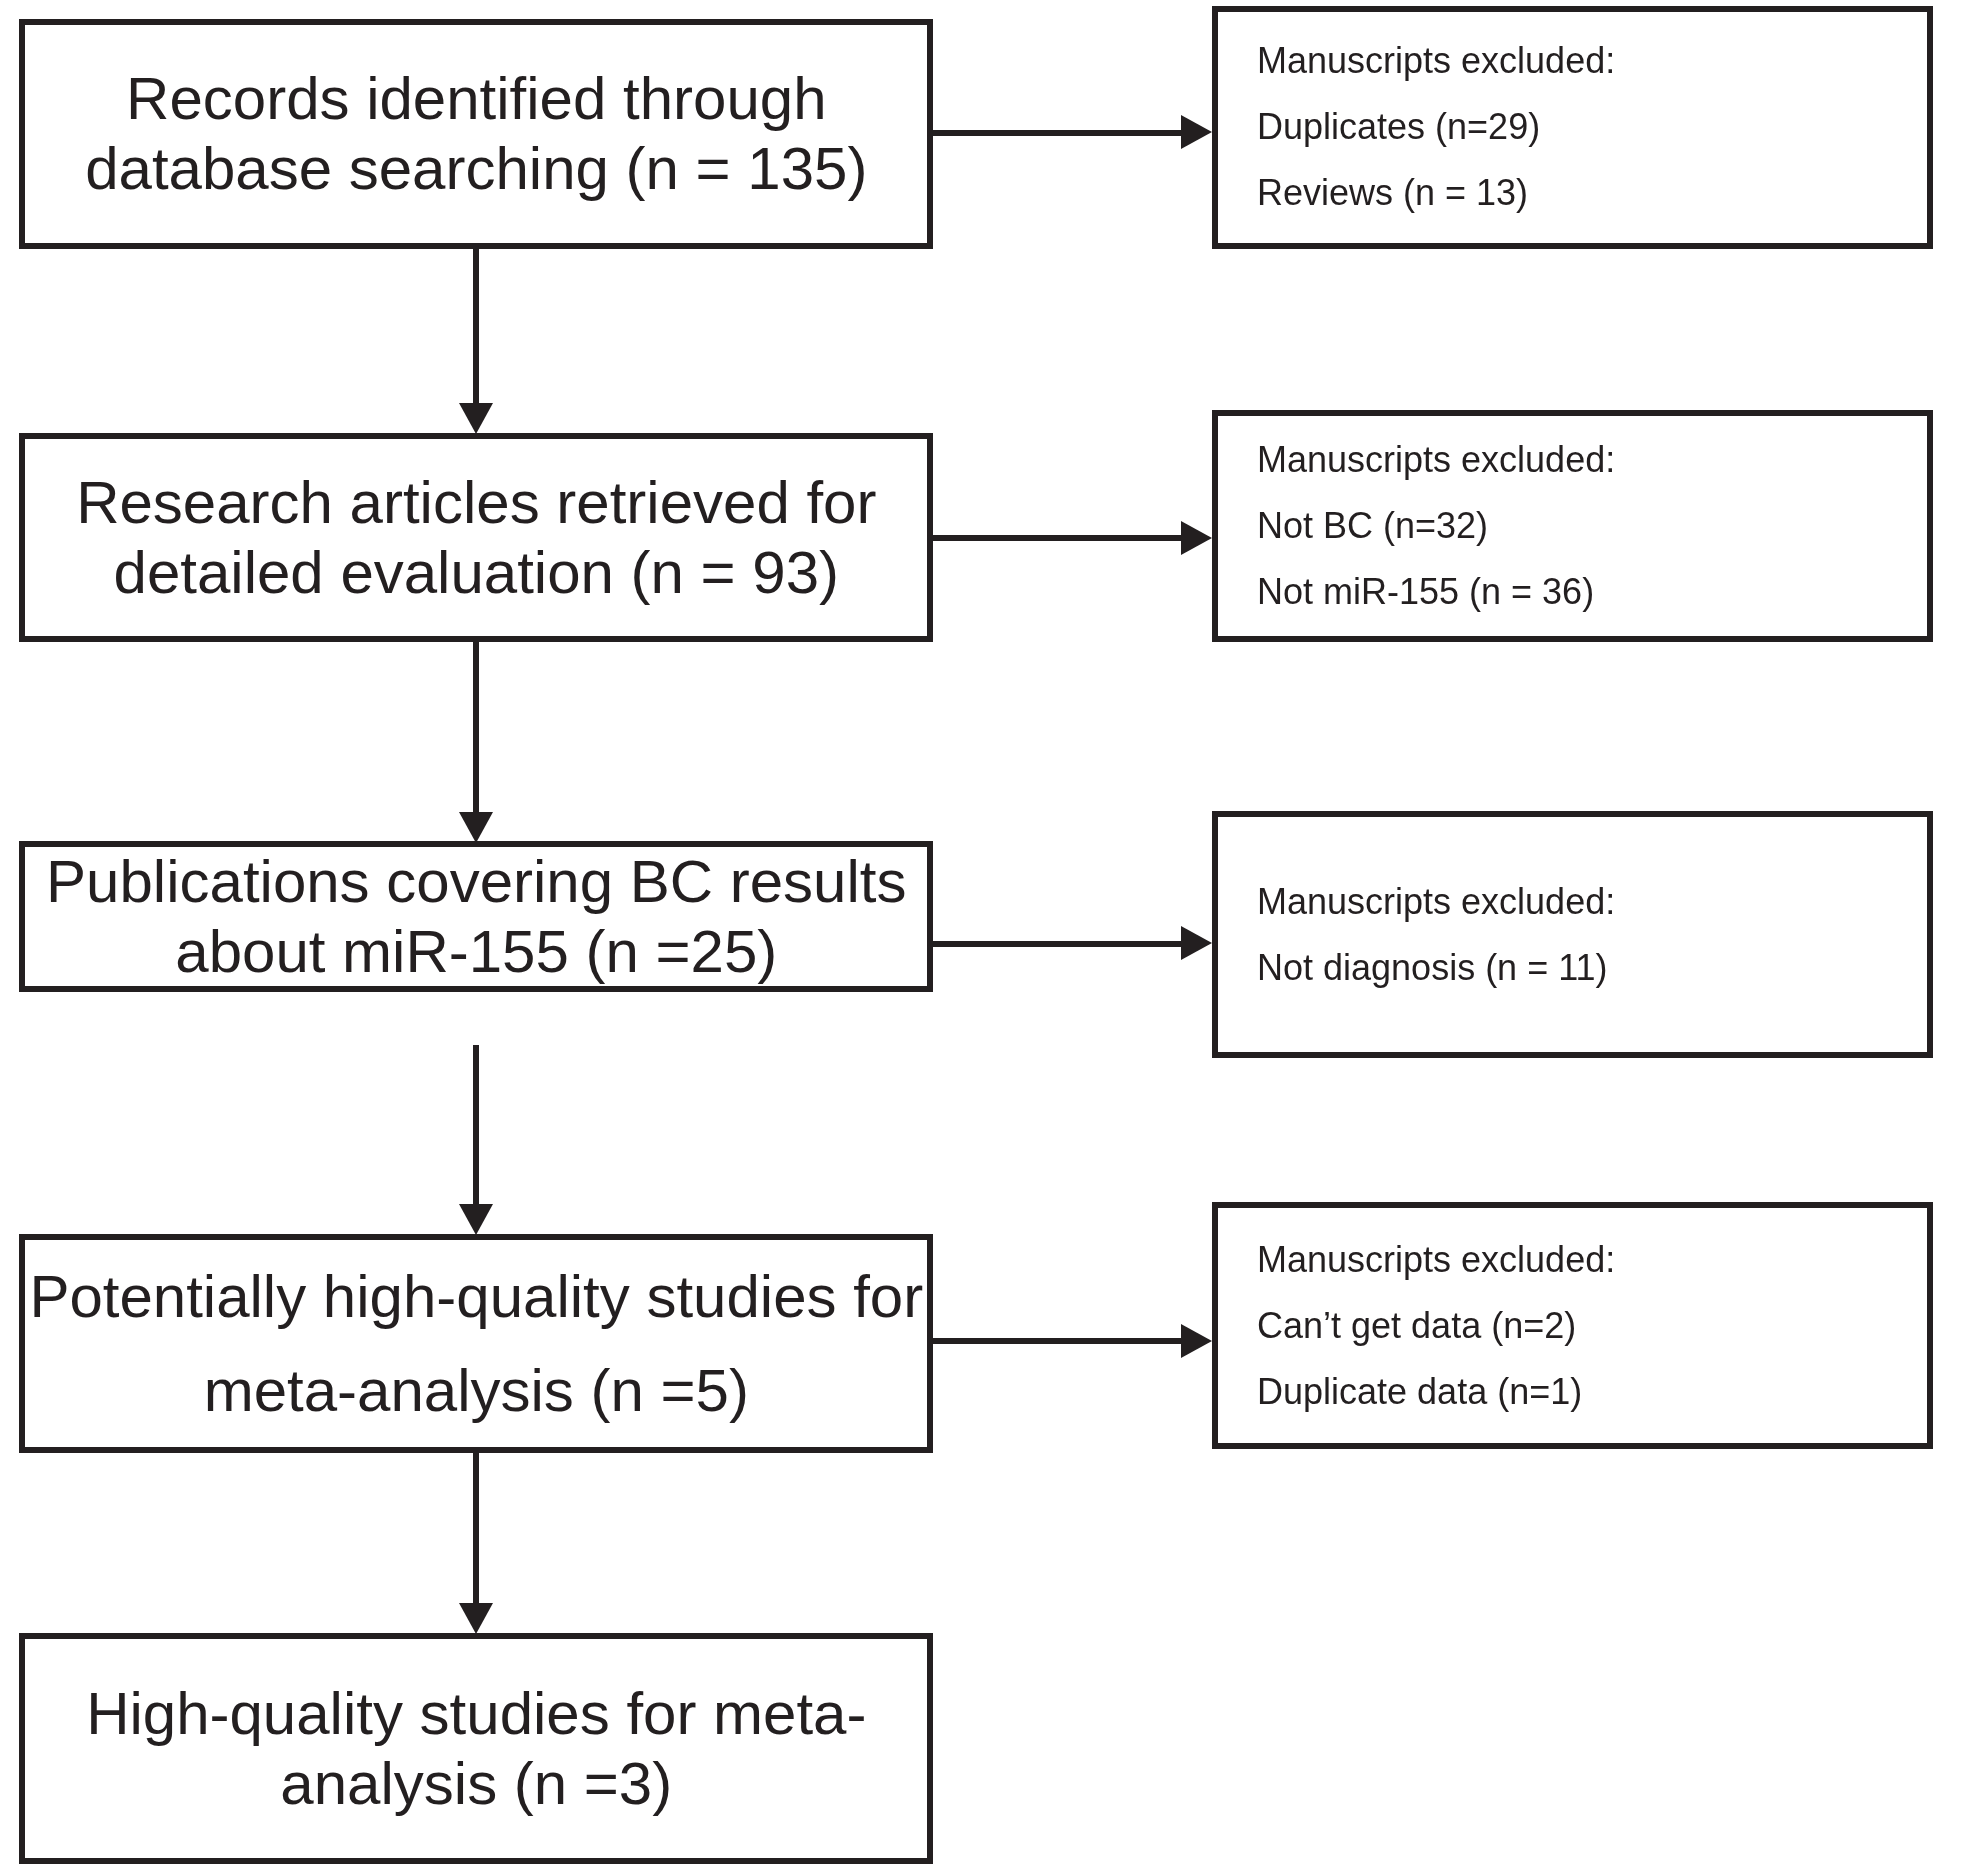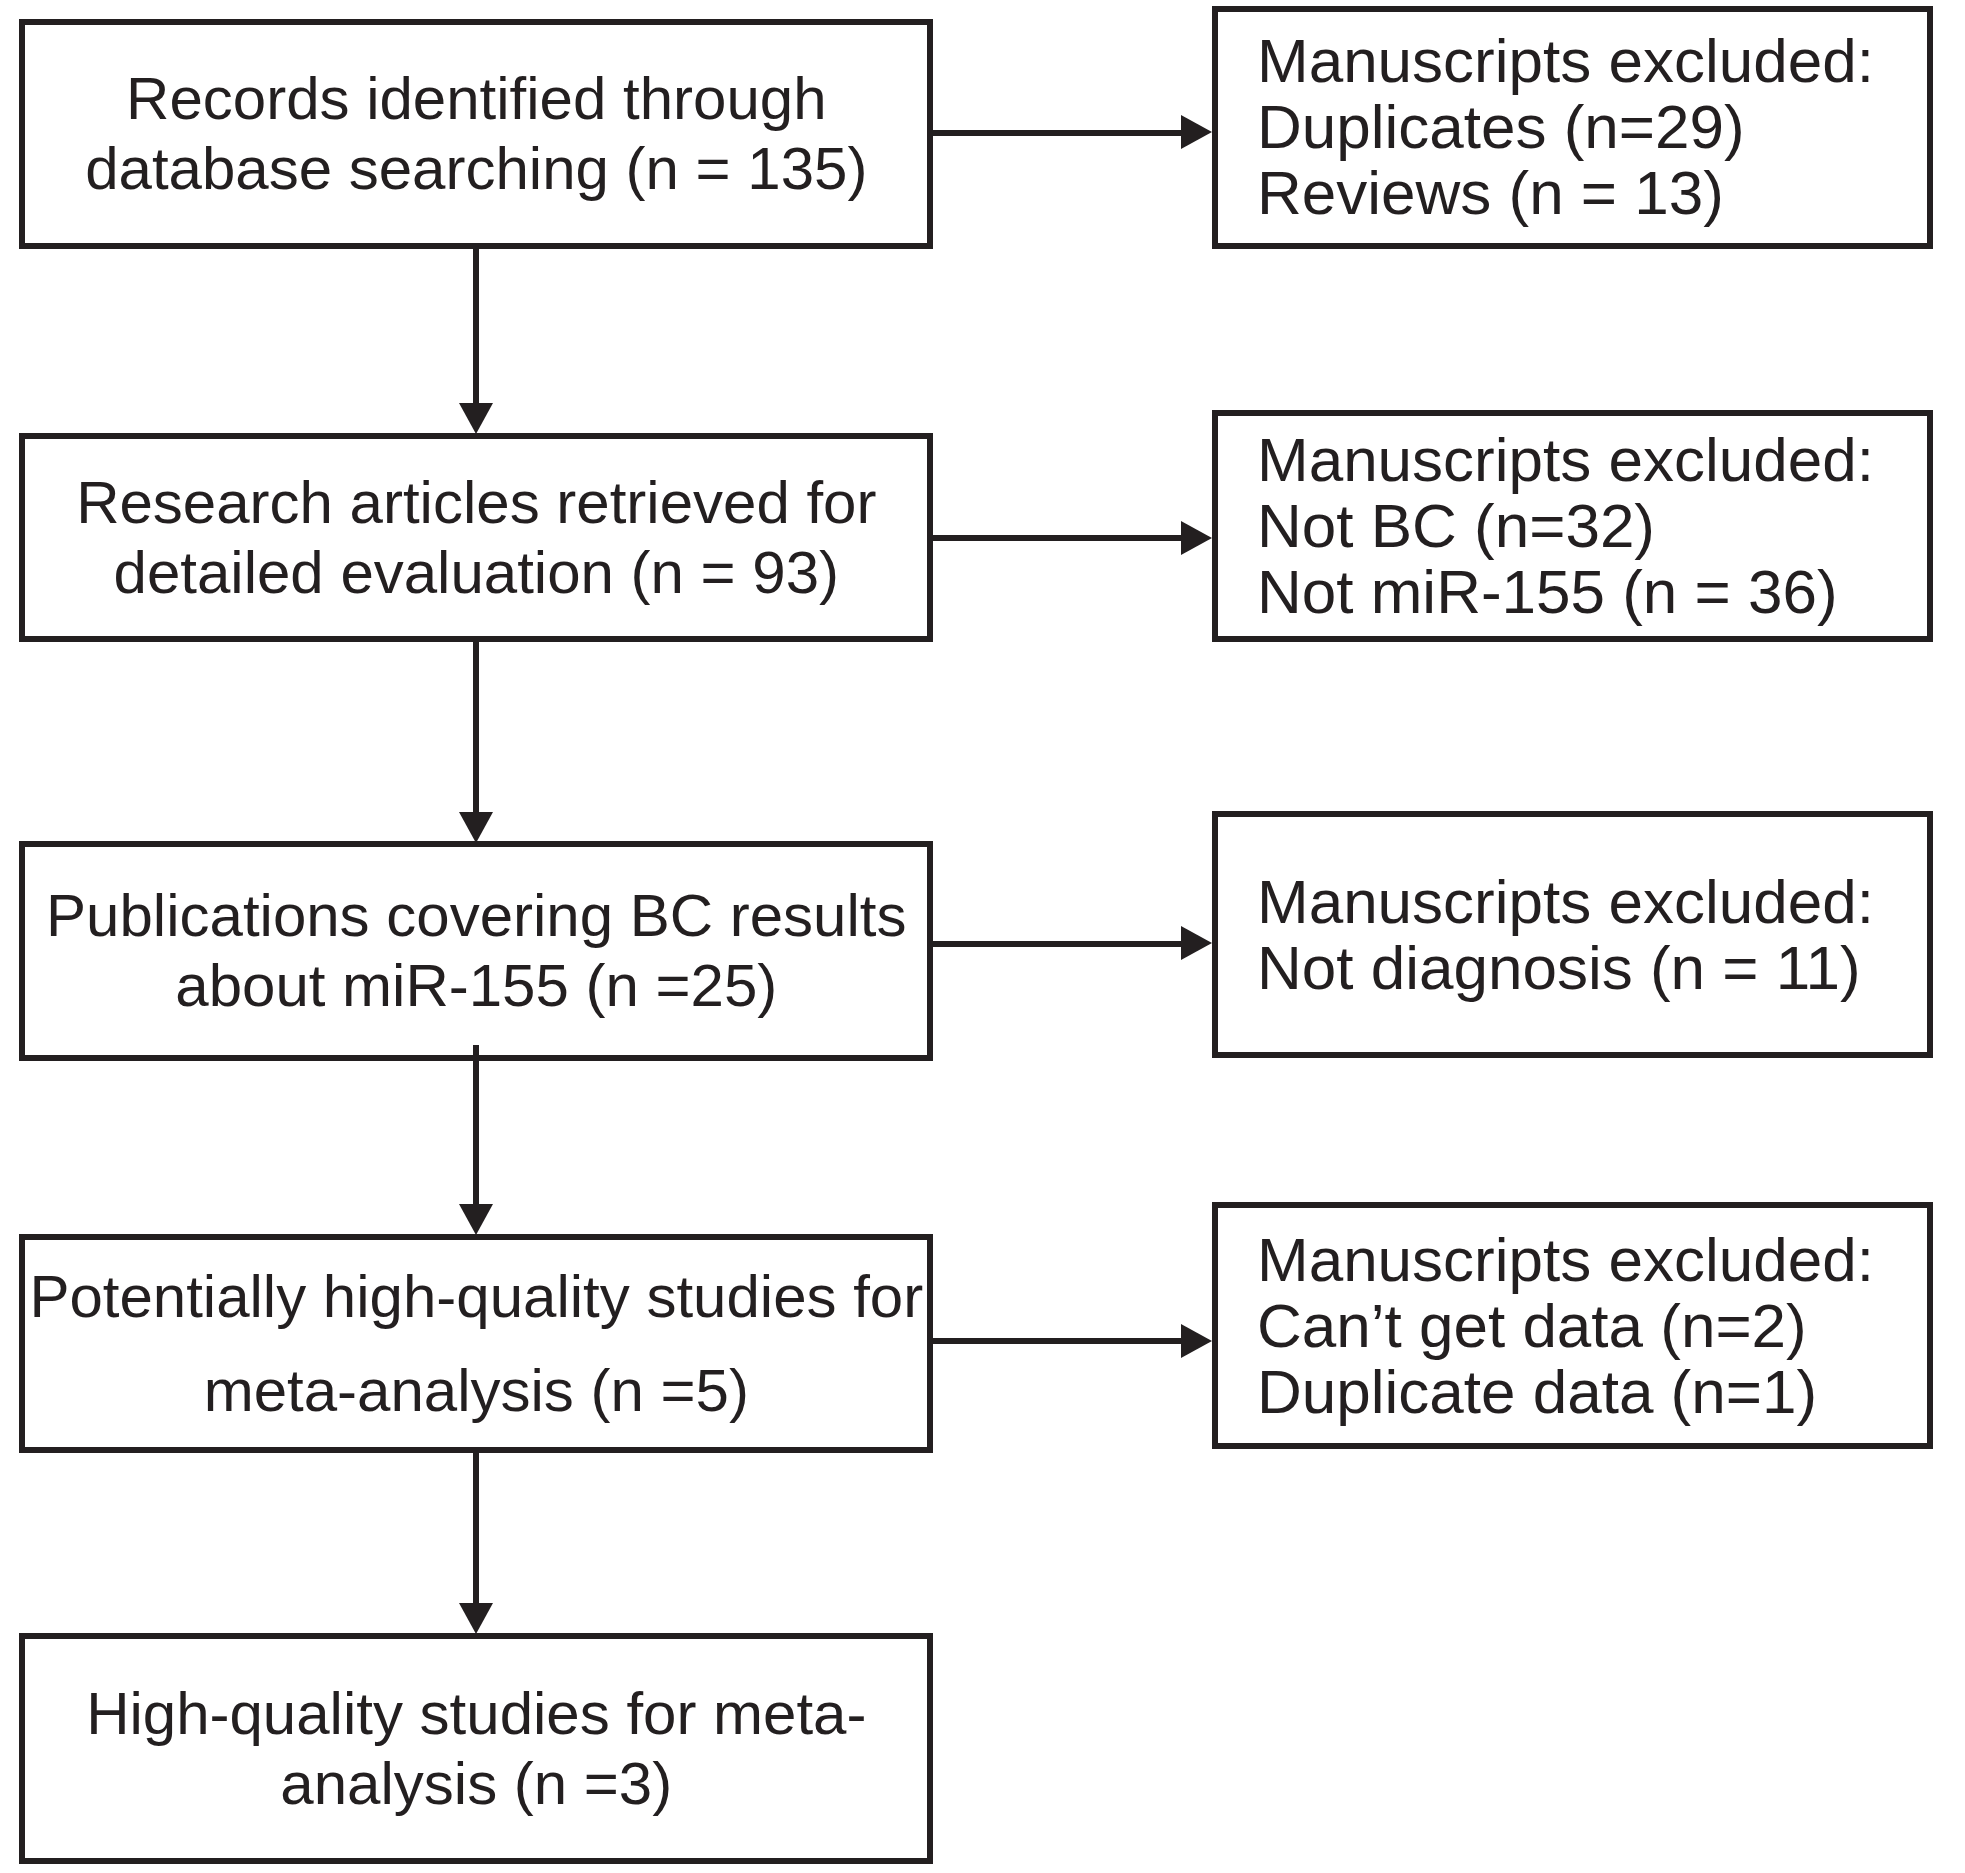"Manuscripts excluded:" .rbox { font-size: 62px -> 36px }
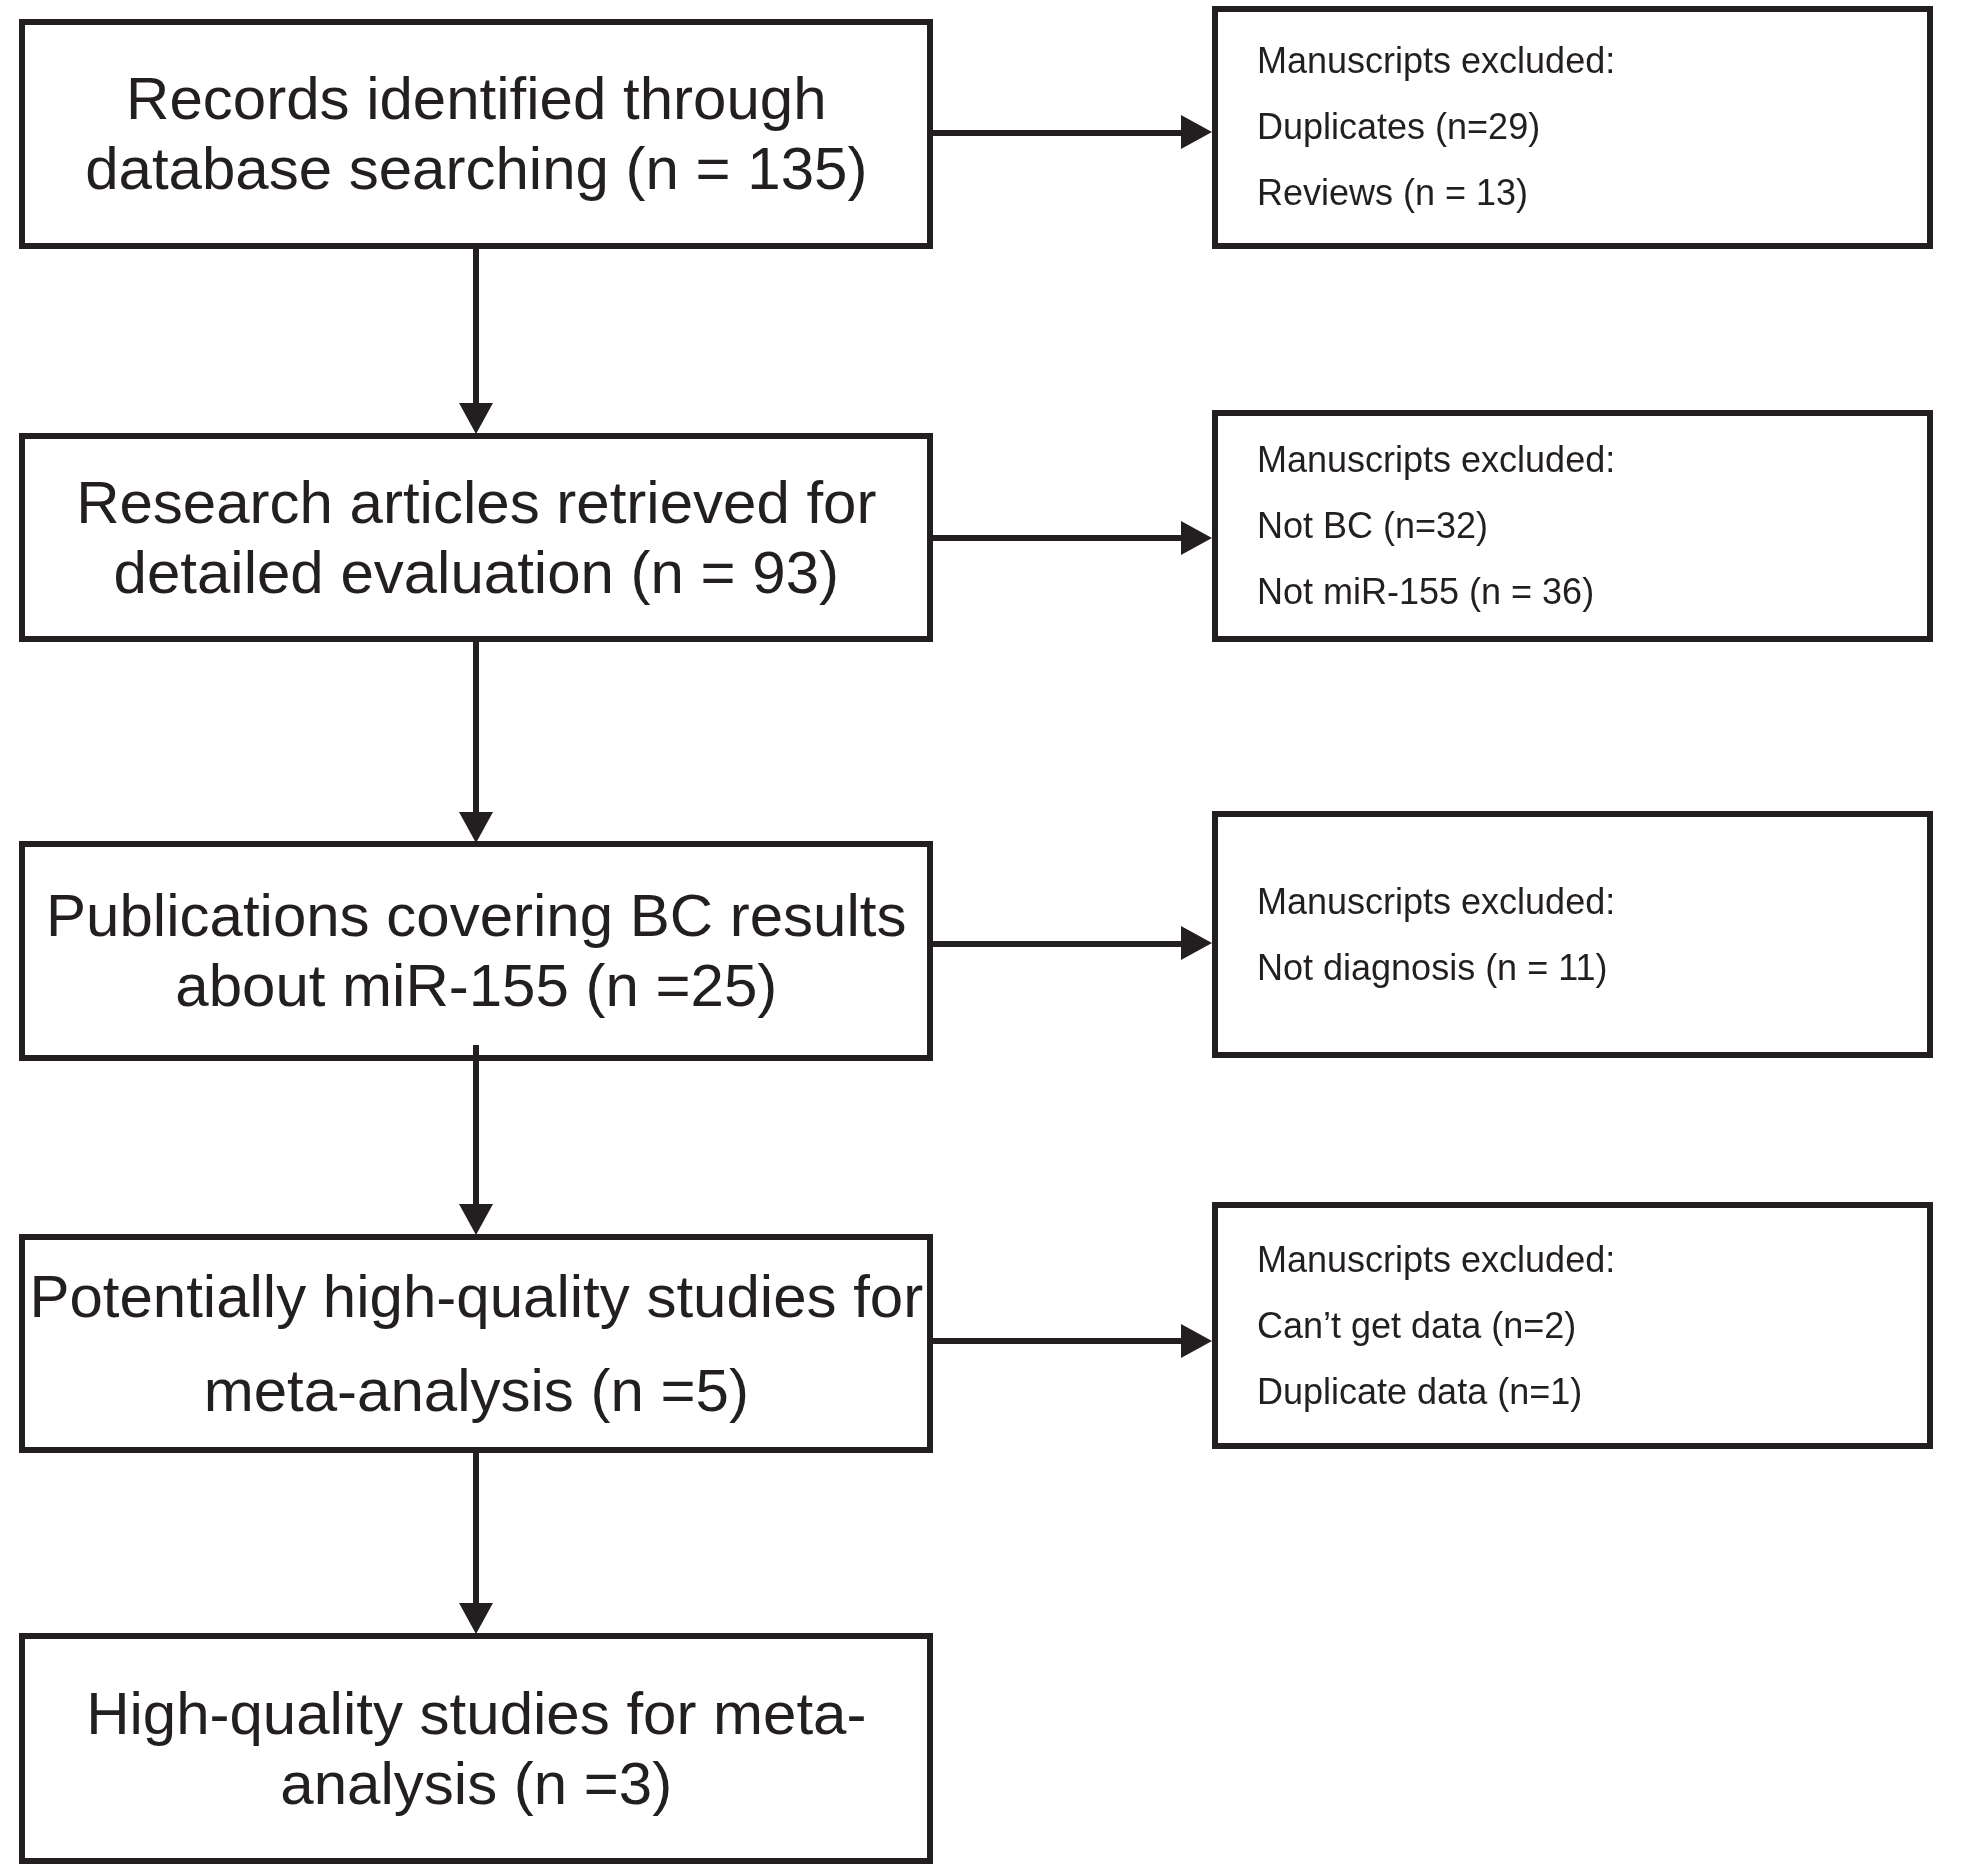"Publications covering BC results" div.box { height: 220px -> 151px }
